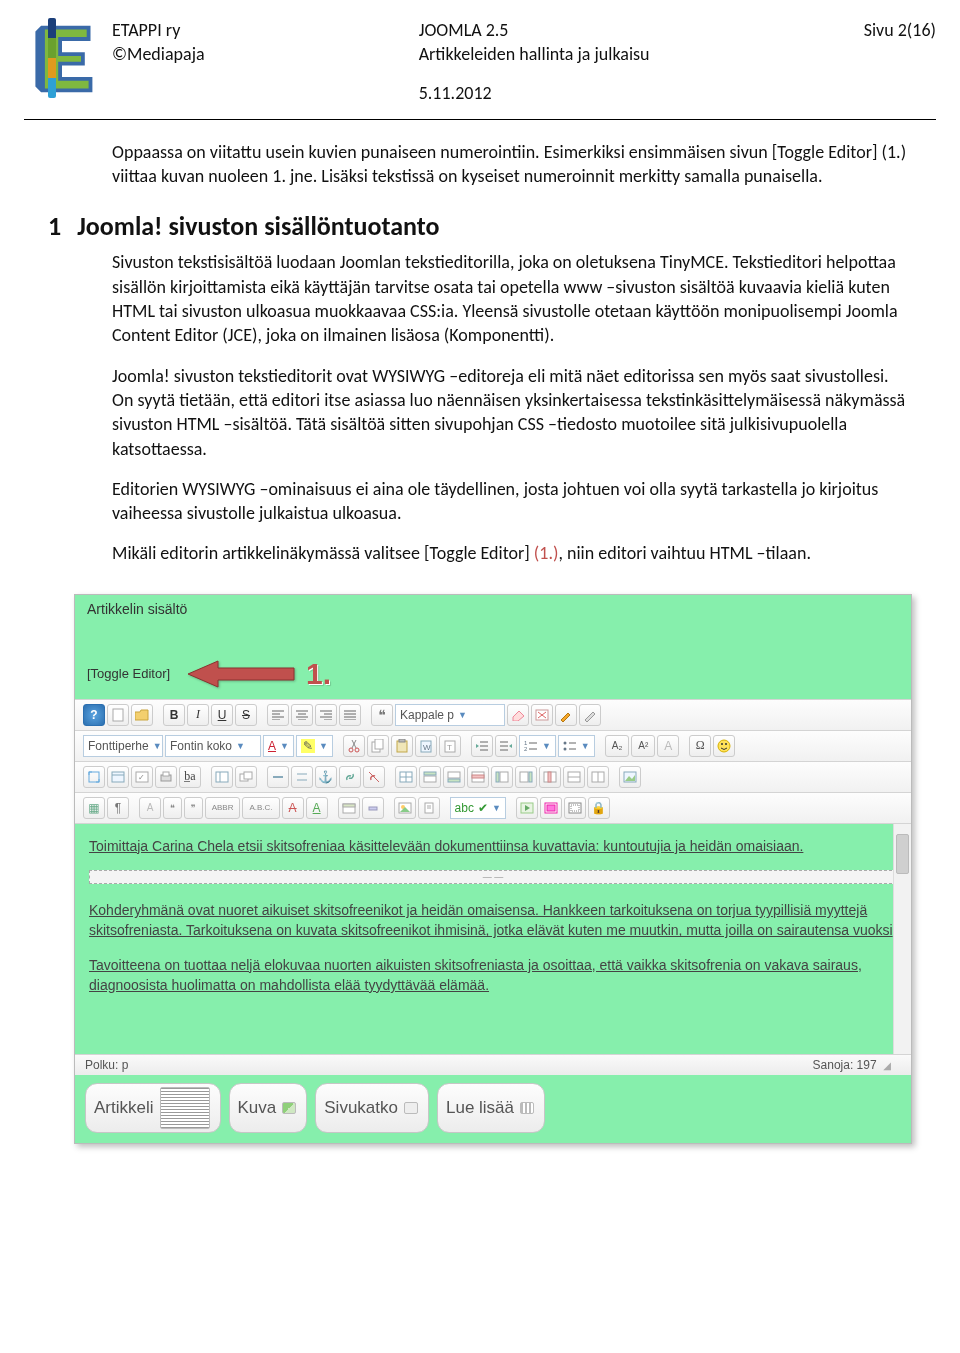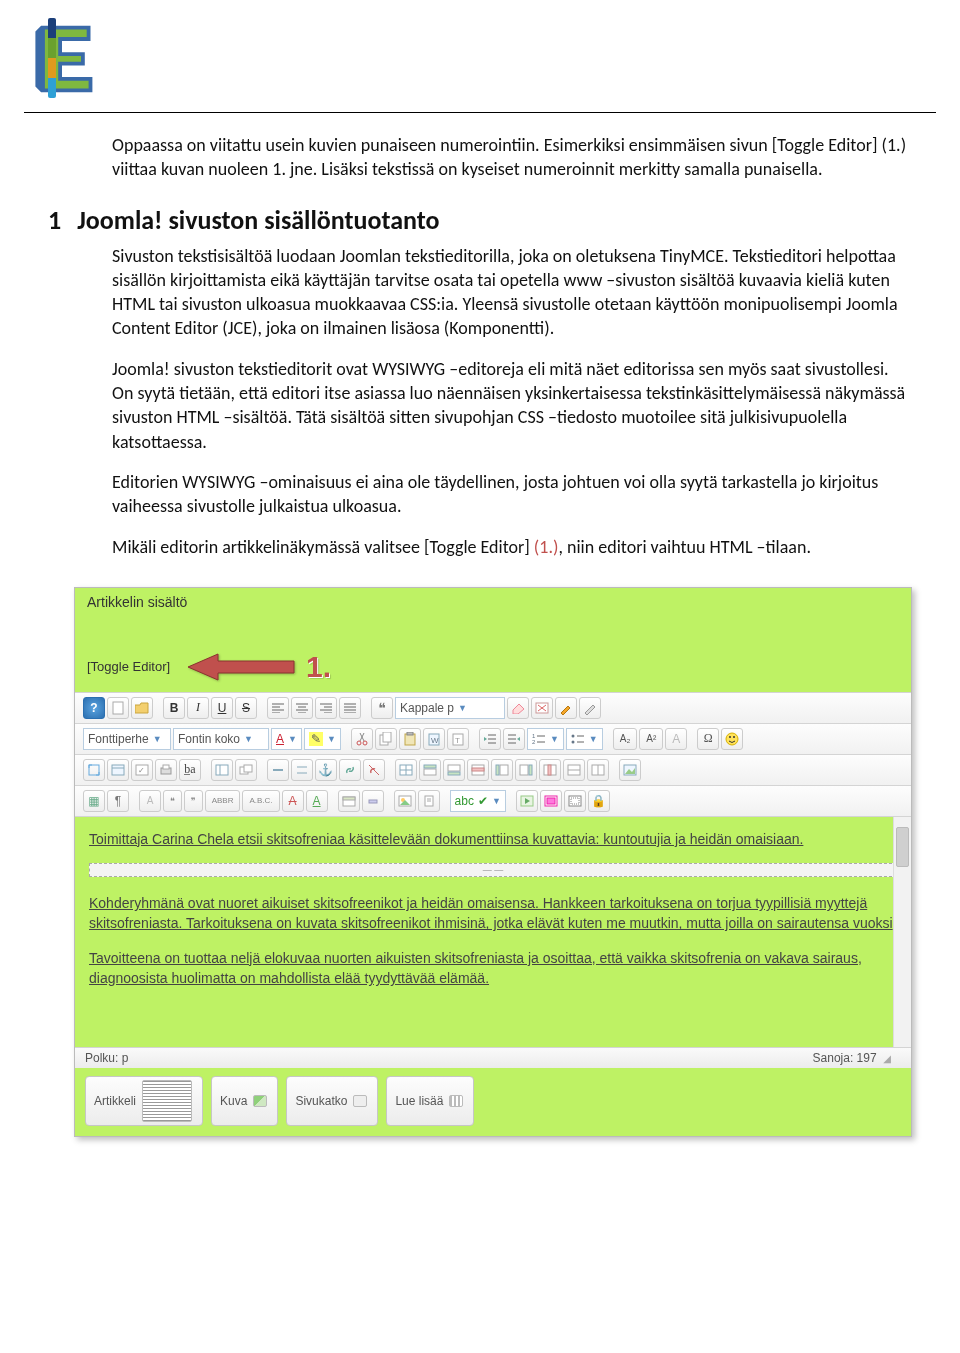"ETAPPI ry" div.header-block { html: none -> <div> <div> <div>ETAPPI ry</div> <div>©Mediapaja</div> </div> <div> <div>JOOMLA 2.5</div> <div>Artikkeleiden hallinta ja julkaisu</div> <div></div> <div>5.11.2012</div> </div> <div> <div>Sivu 2(16)</div> </div> </div> }
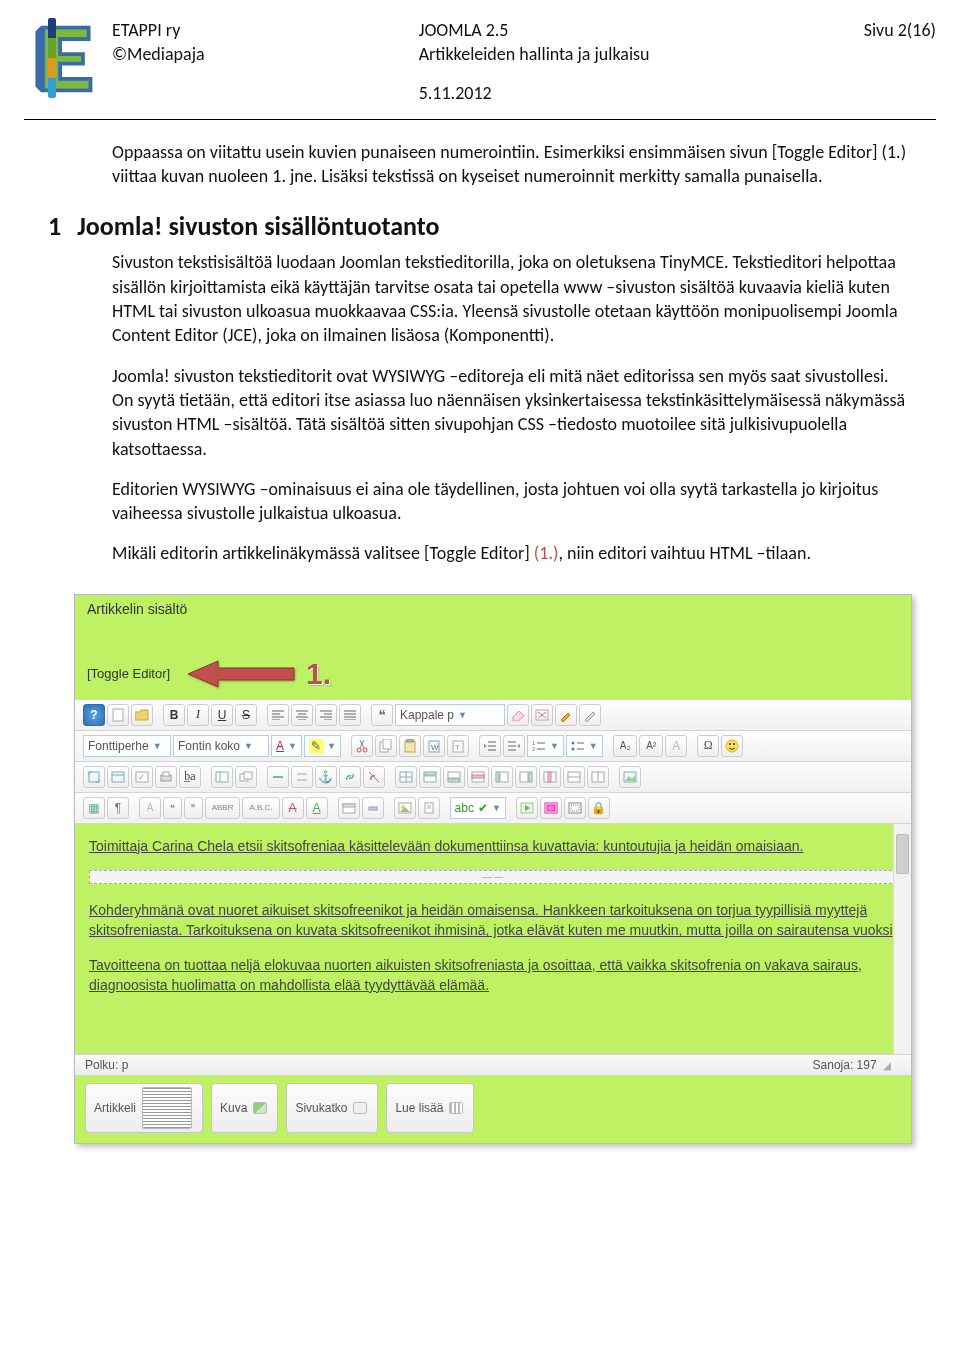"Artikkelin sisältö" .editor-wrap { background: #bef264 -> #86efac }
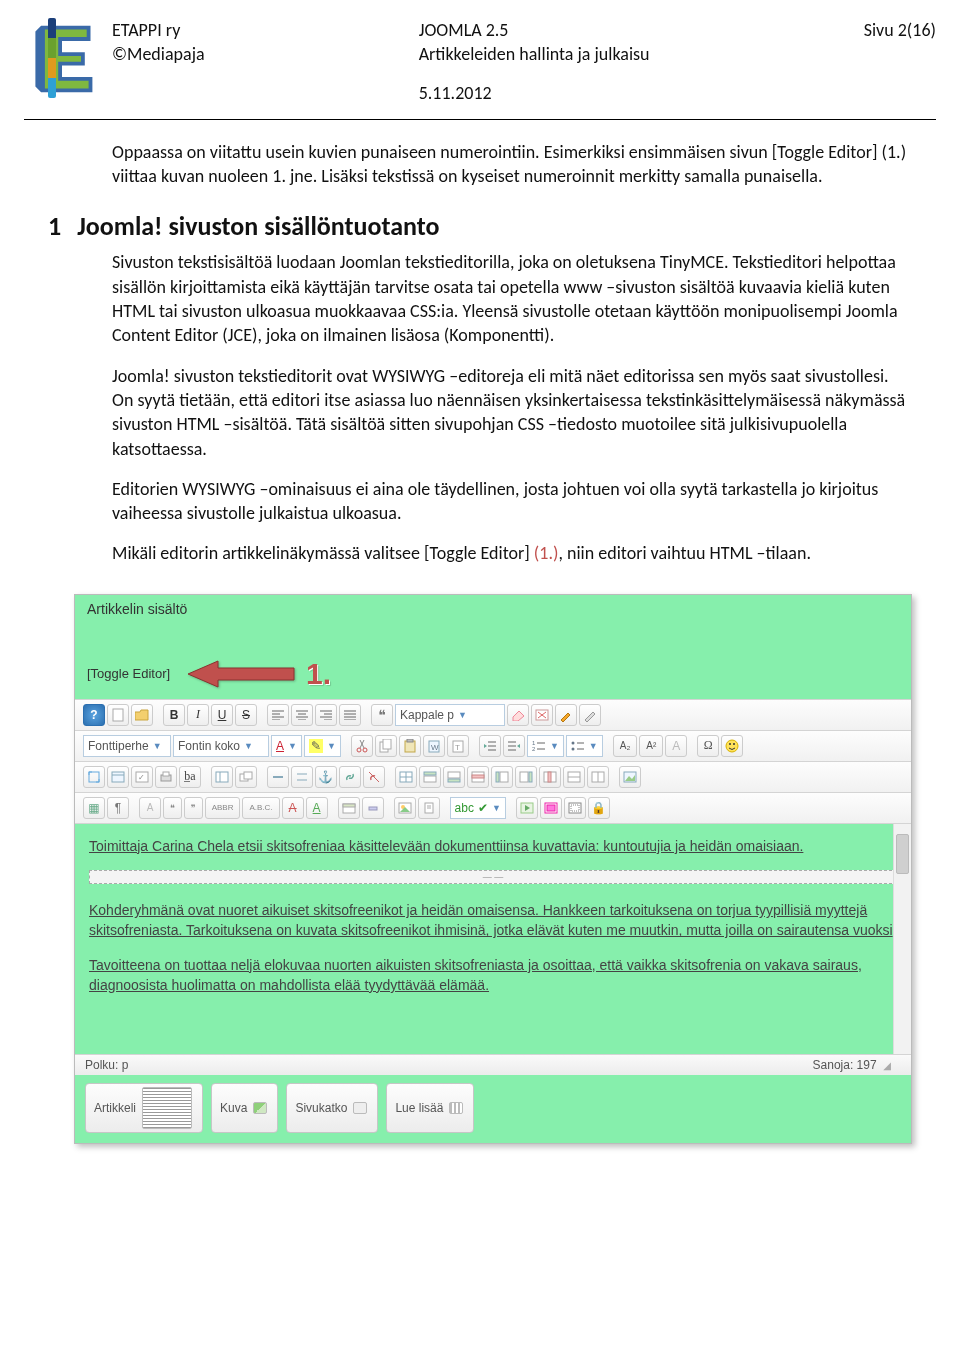"Fonttiperhe" span.tsel { width: 88px -> 80px }
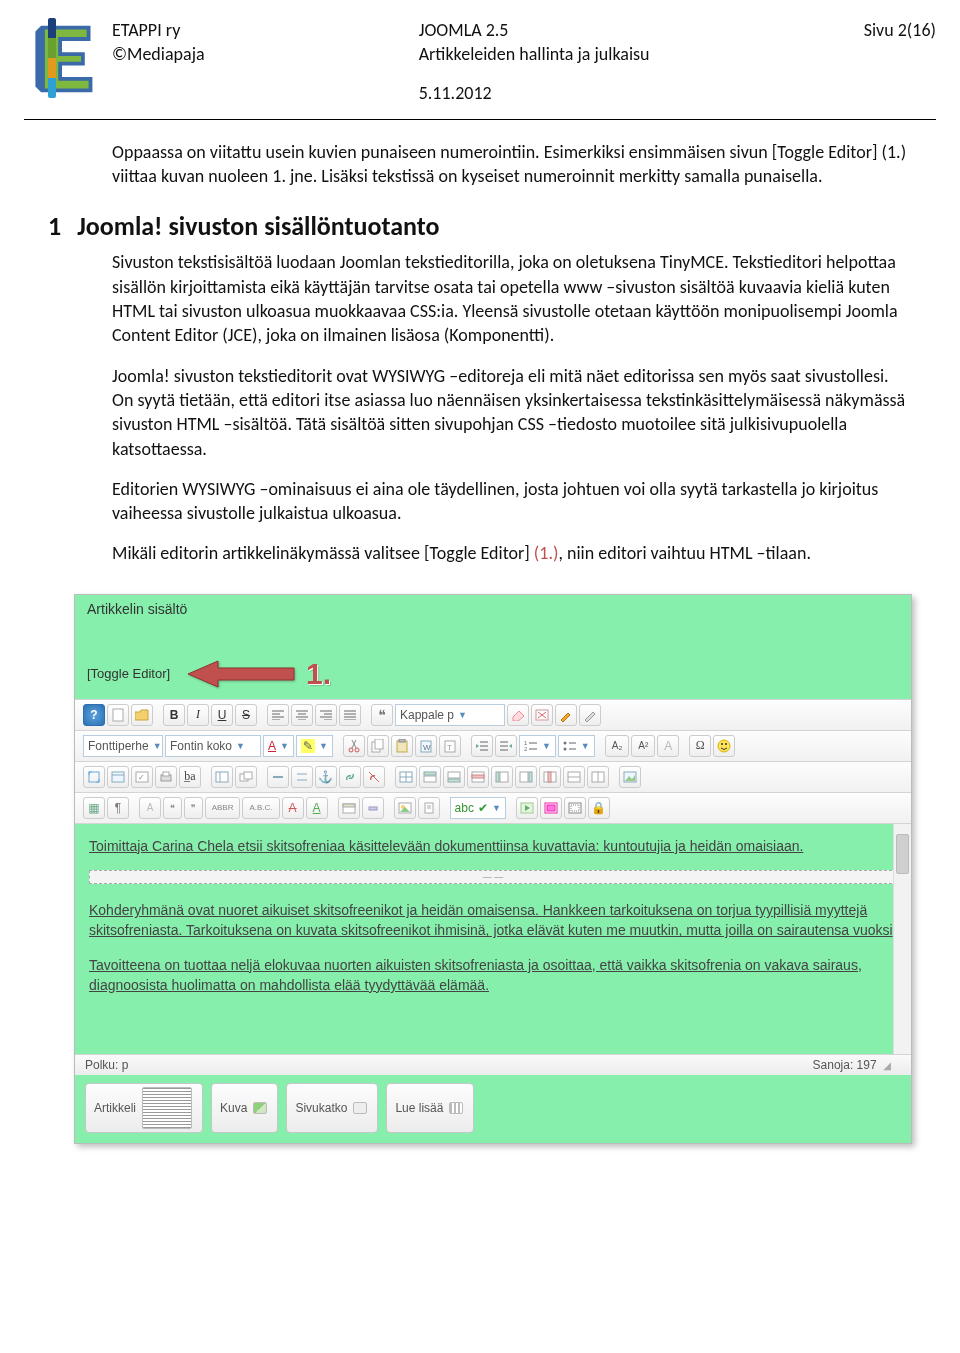"Artikkeli" .ed-btn { border-radius: 4px -> 12px; font-size: 12px -> 17px }
